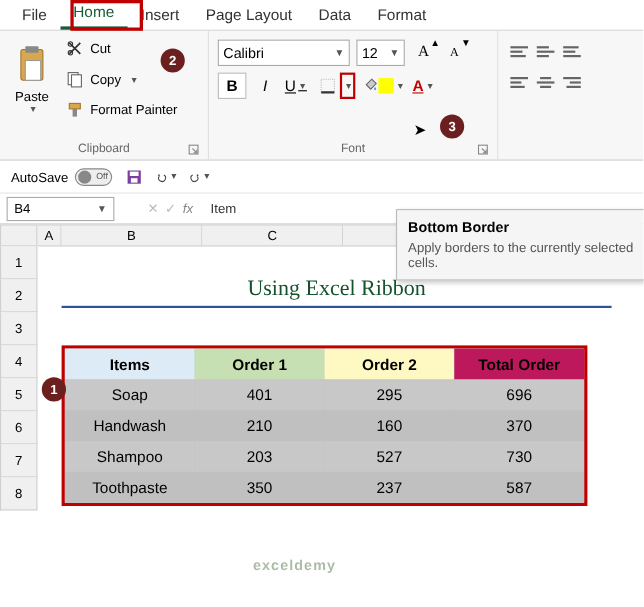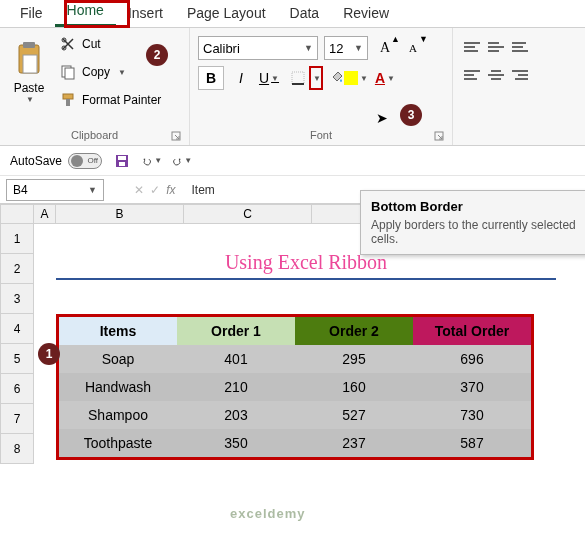"Review" div.tab { text: Review -> Format }
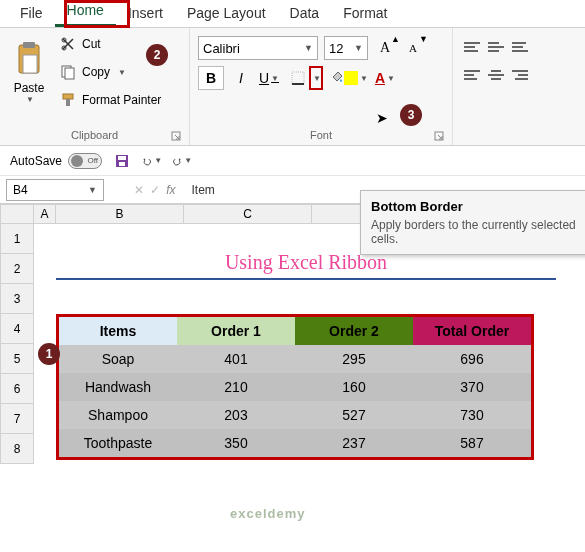"Using Excel Ribbon" .sheet-title { color: #ec4899 -> #14532d }
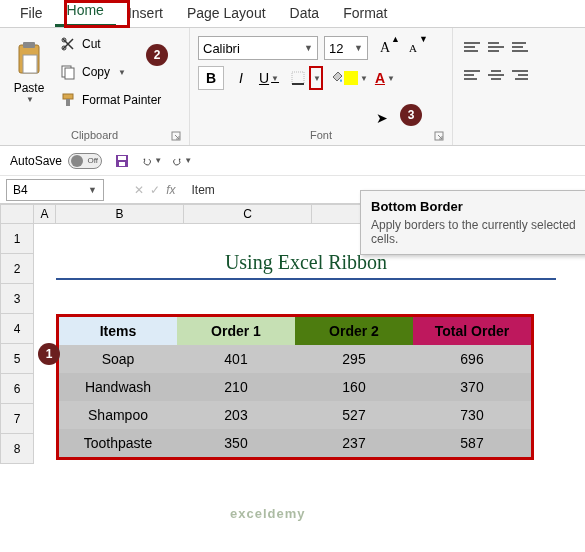"Order 2" .th-o2 { background: #4d7c0f -> #fef9c3 }
